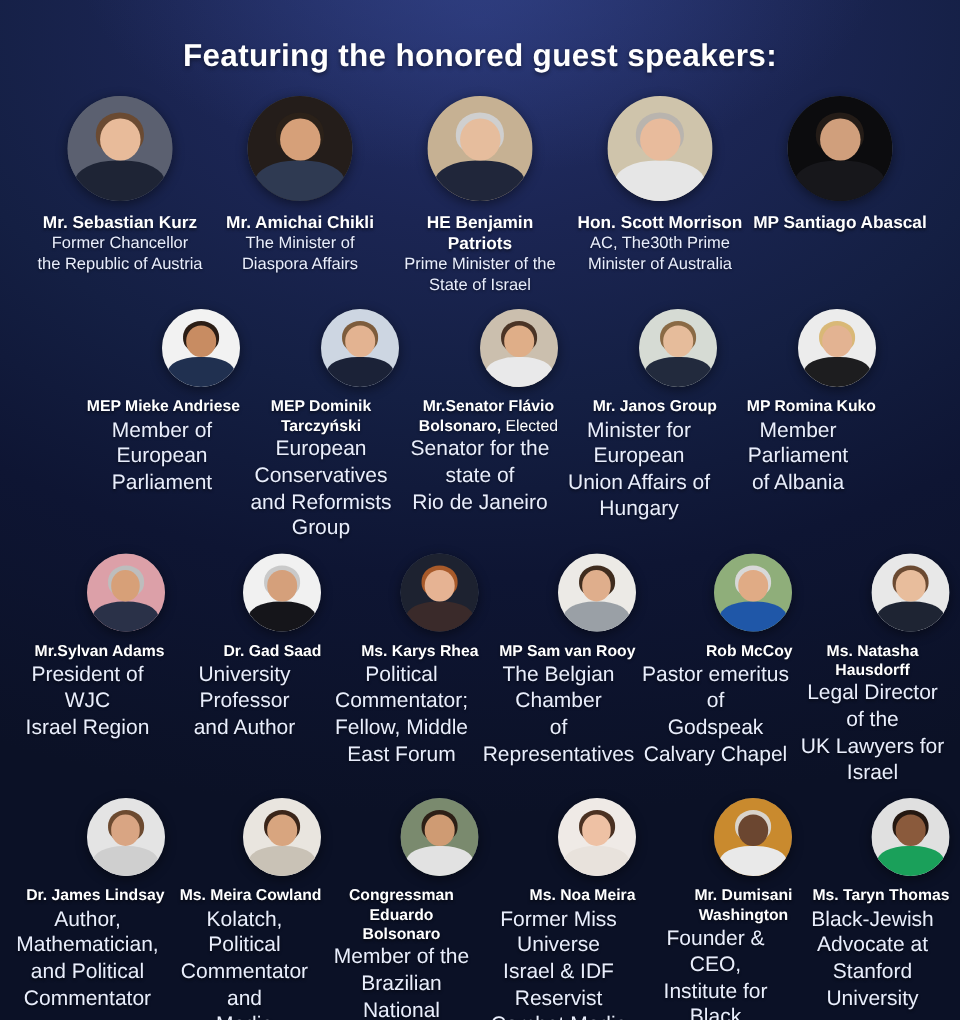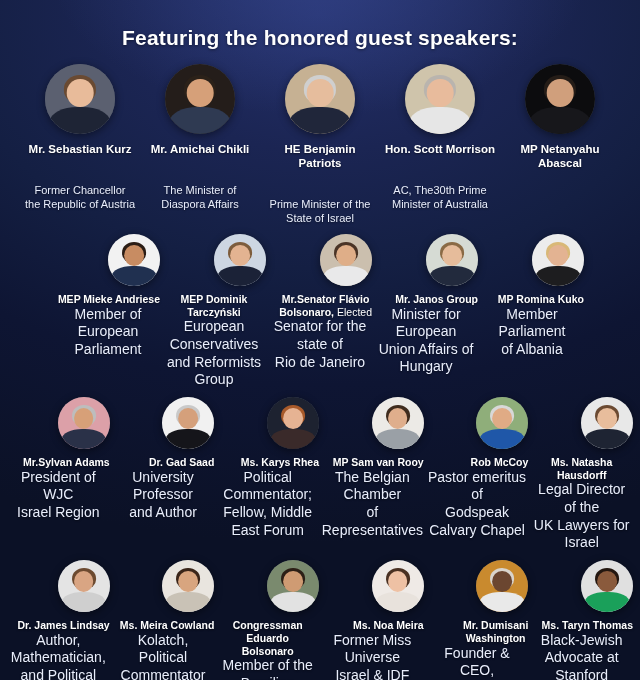"MP Netanyahu Abascal" div.name { text: Netanyahu -> Santiago }
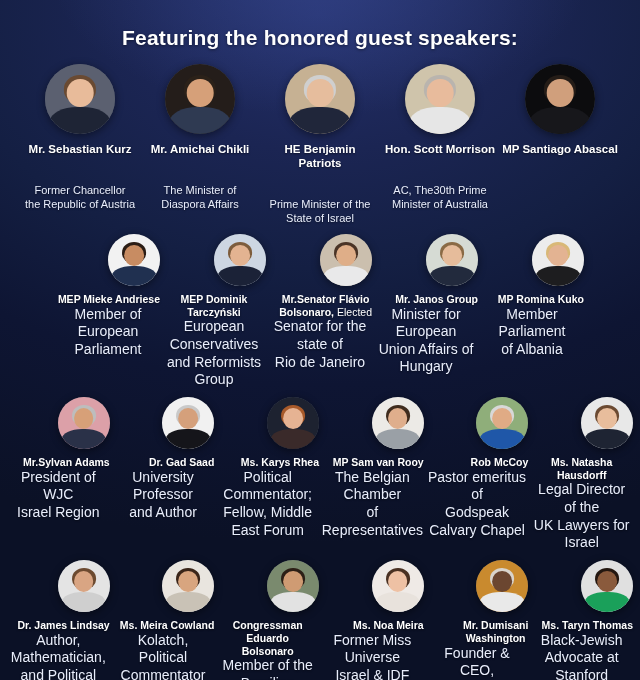"Former Chancellor" .row-hero .role { margin-top: 28px -> none }
